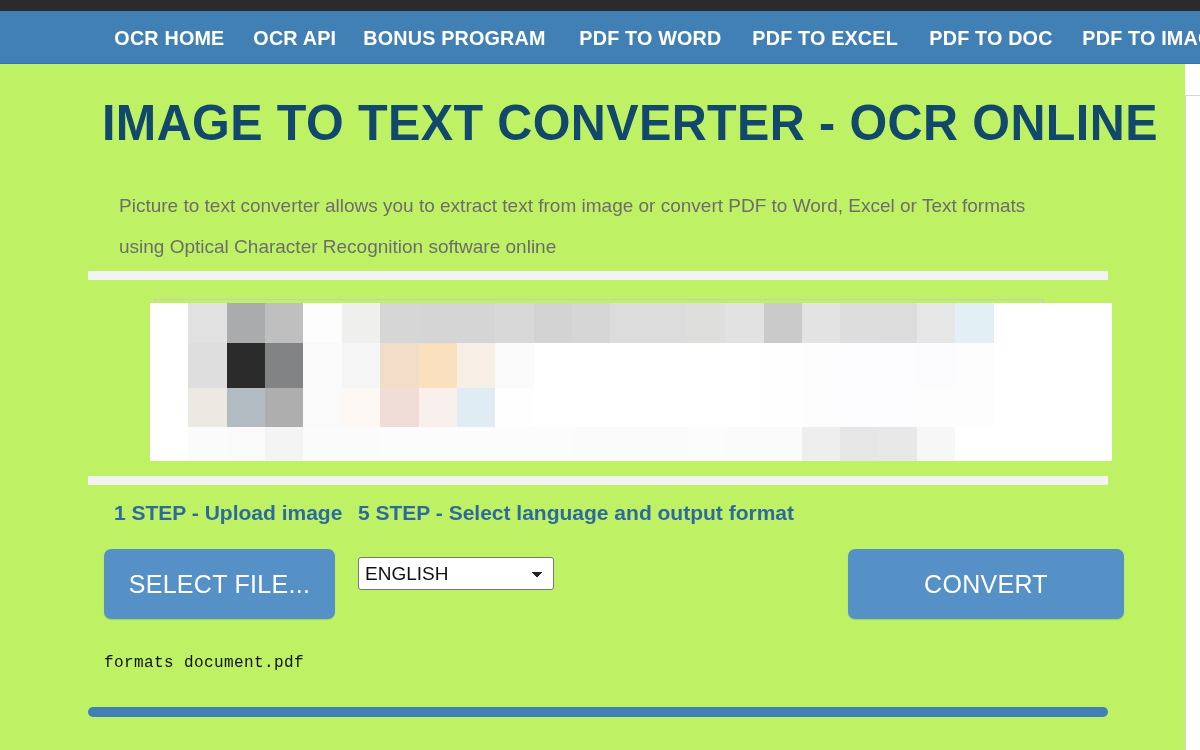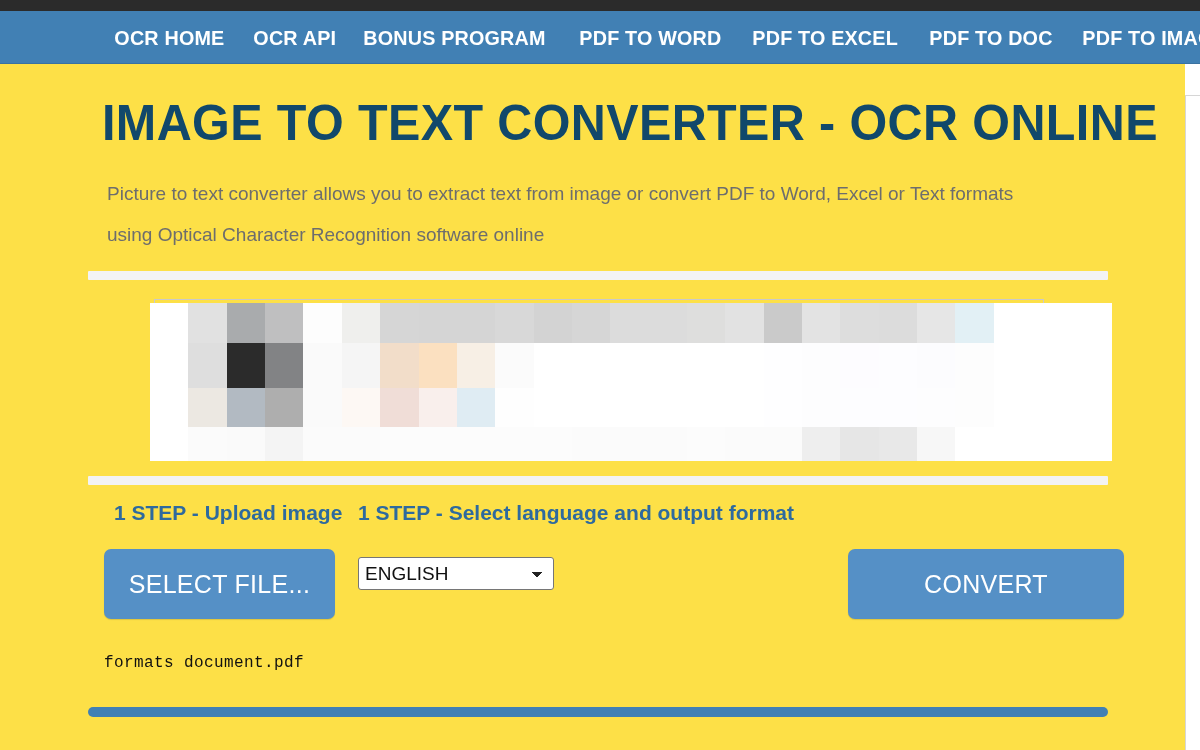"IMAGE TO TEXT CONVERTER -" .content { background: #fde047 -> #bef264 }
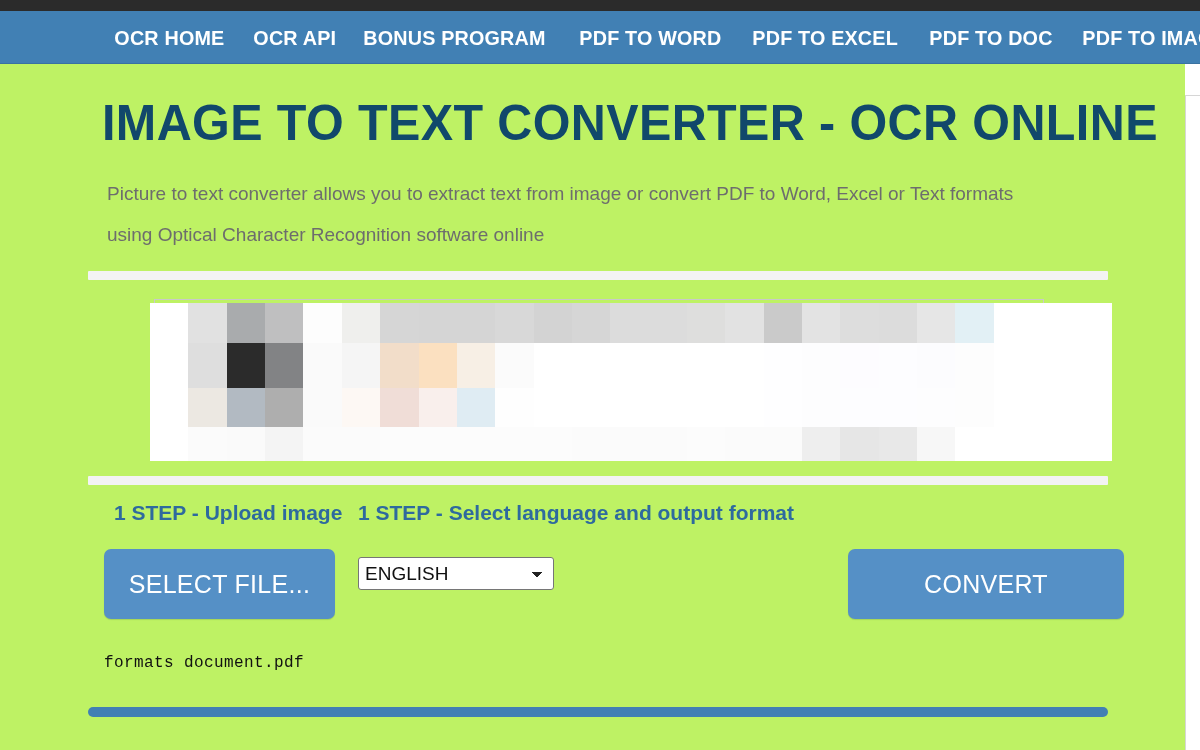"Picture to text converter allows" .page-subtitle { margin: 4px -> 16px }
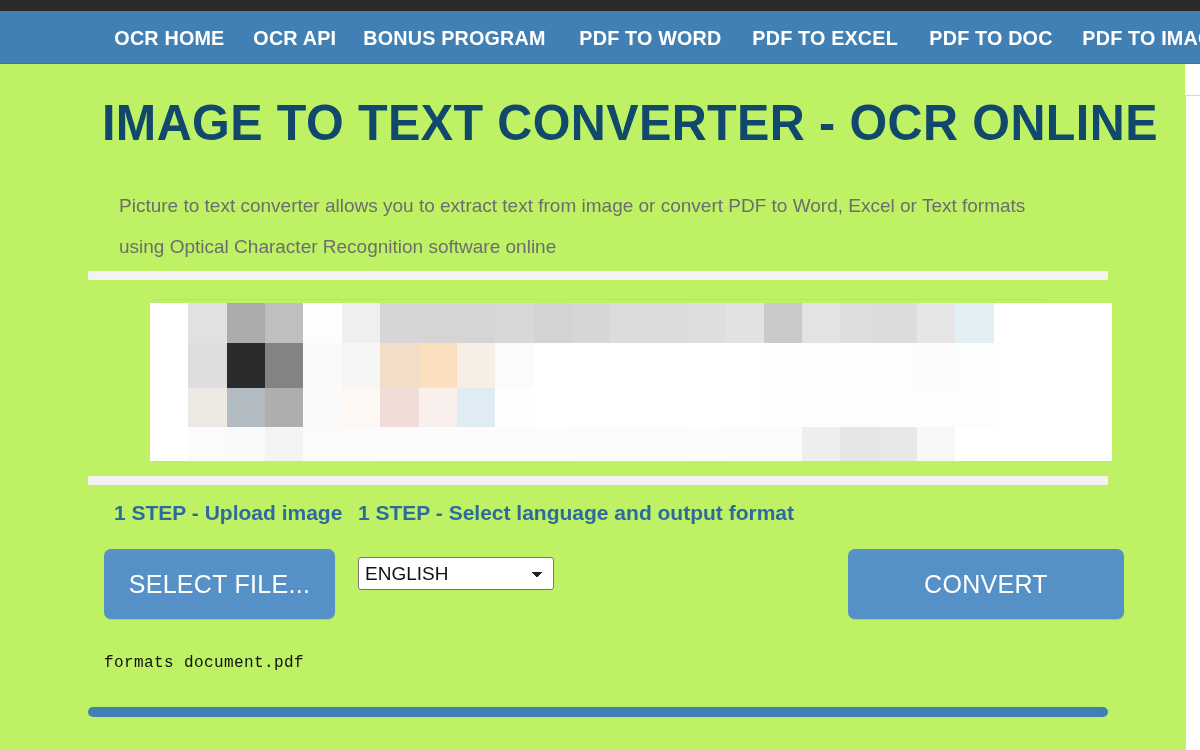"1 STEP - Select language" div.step-label { text: 1 -> 5 }
